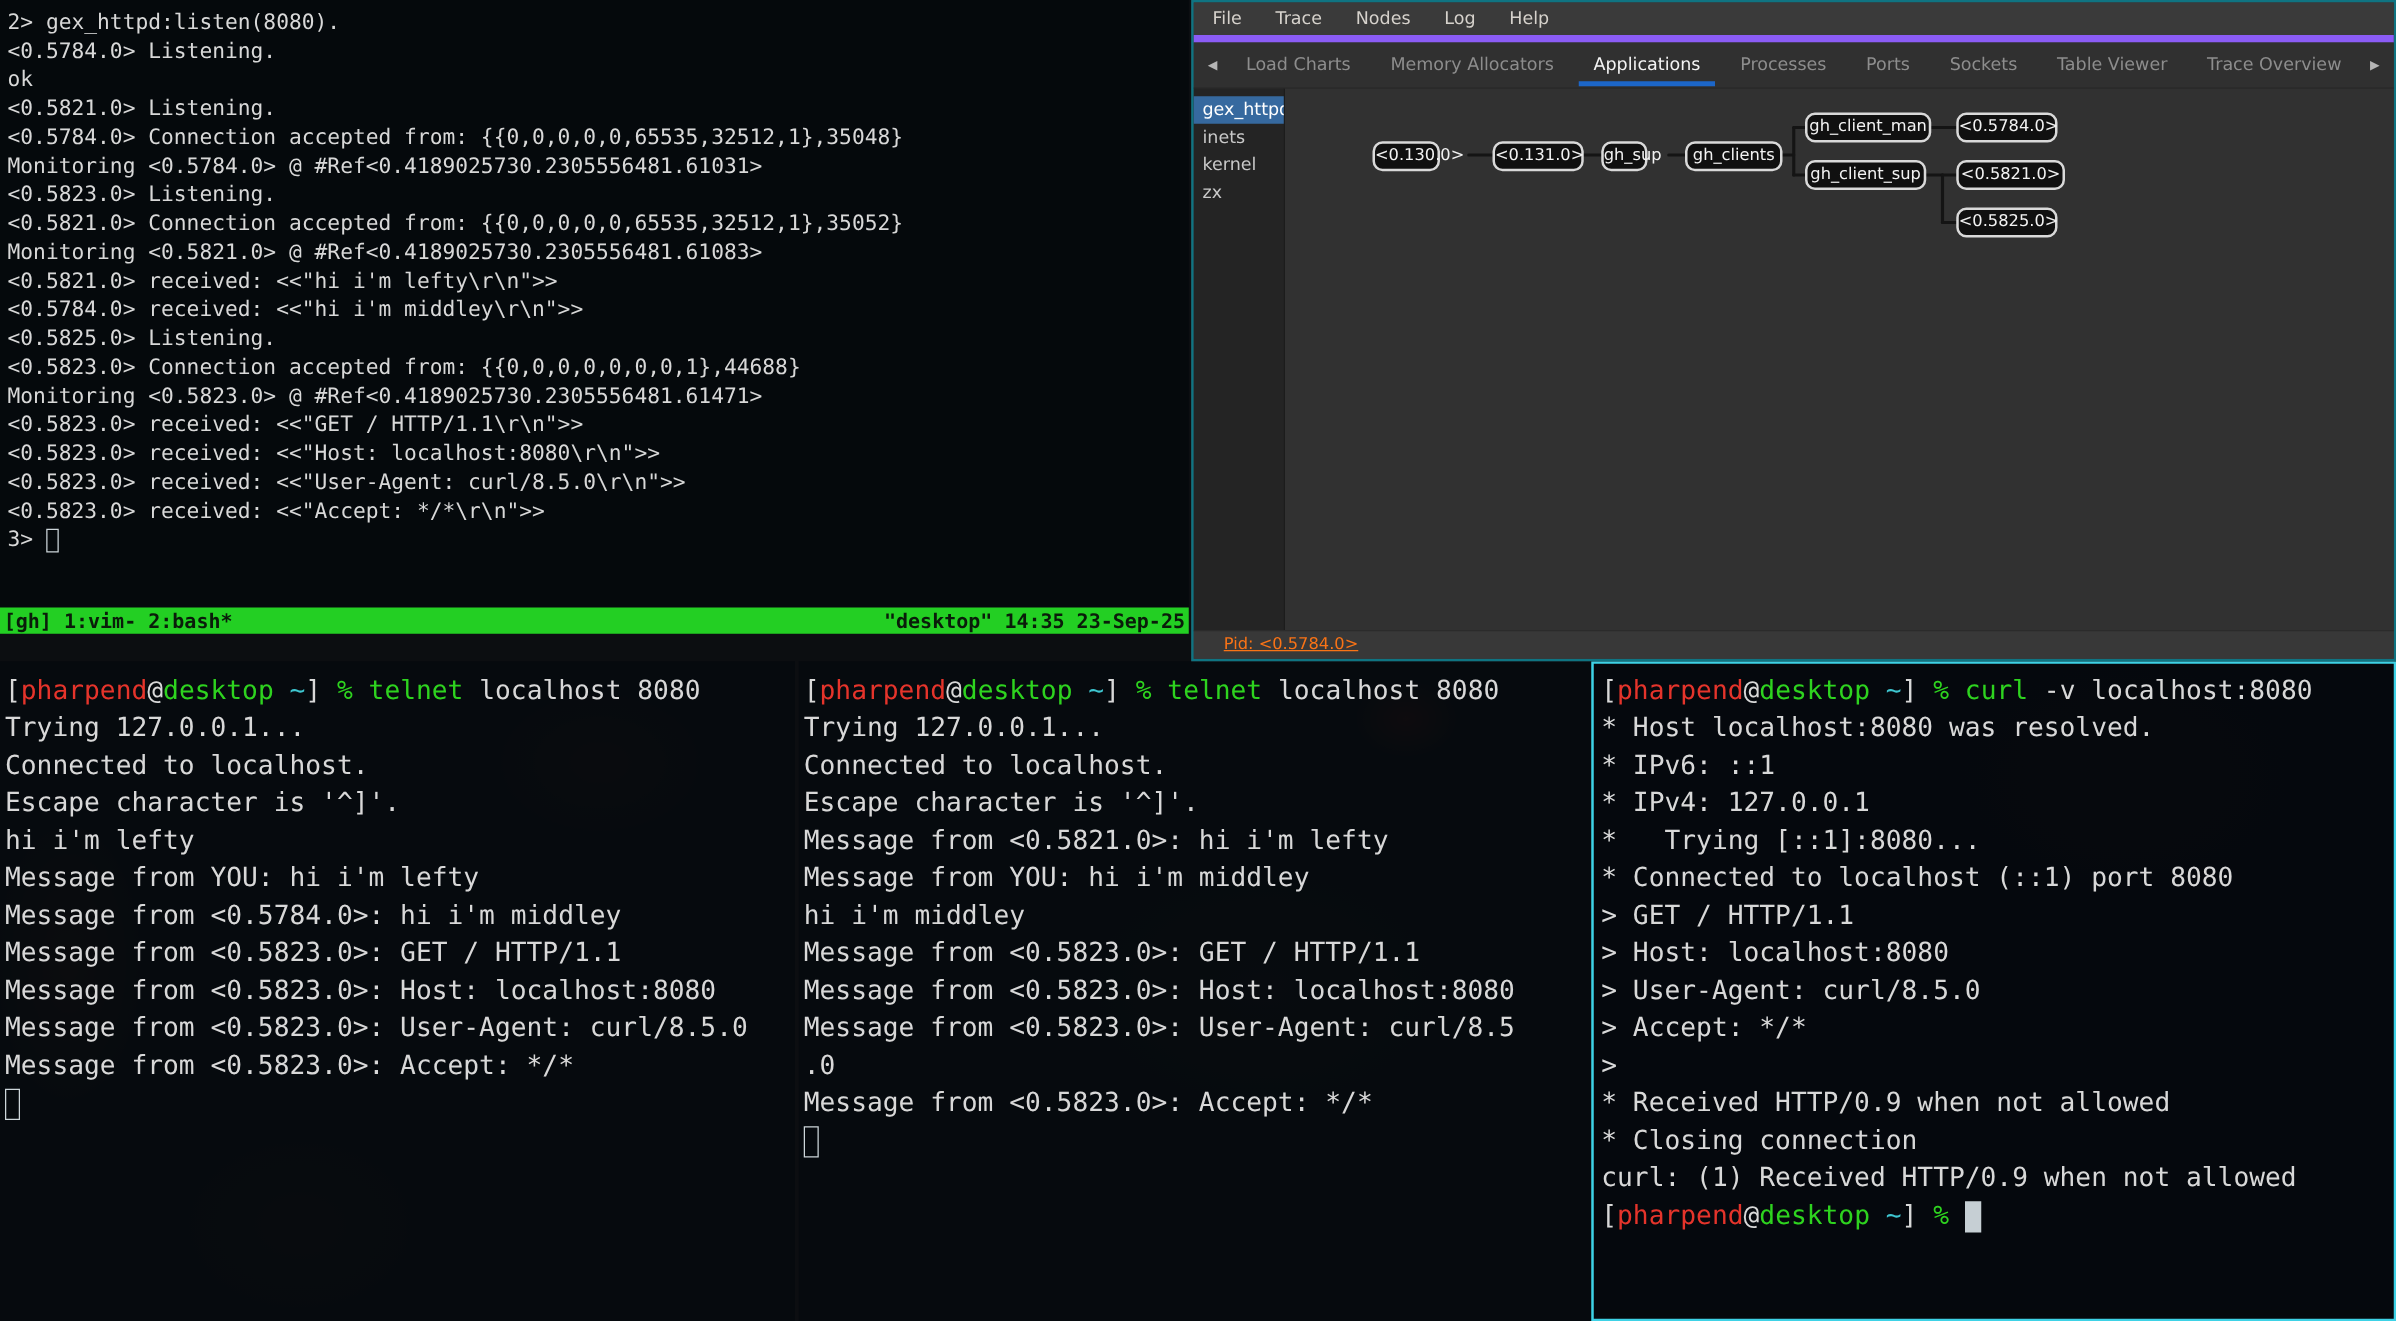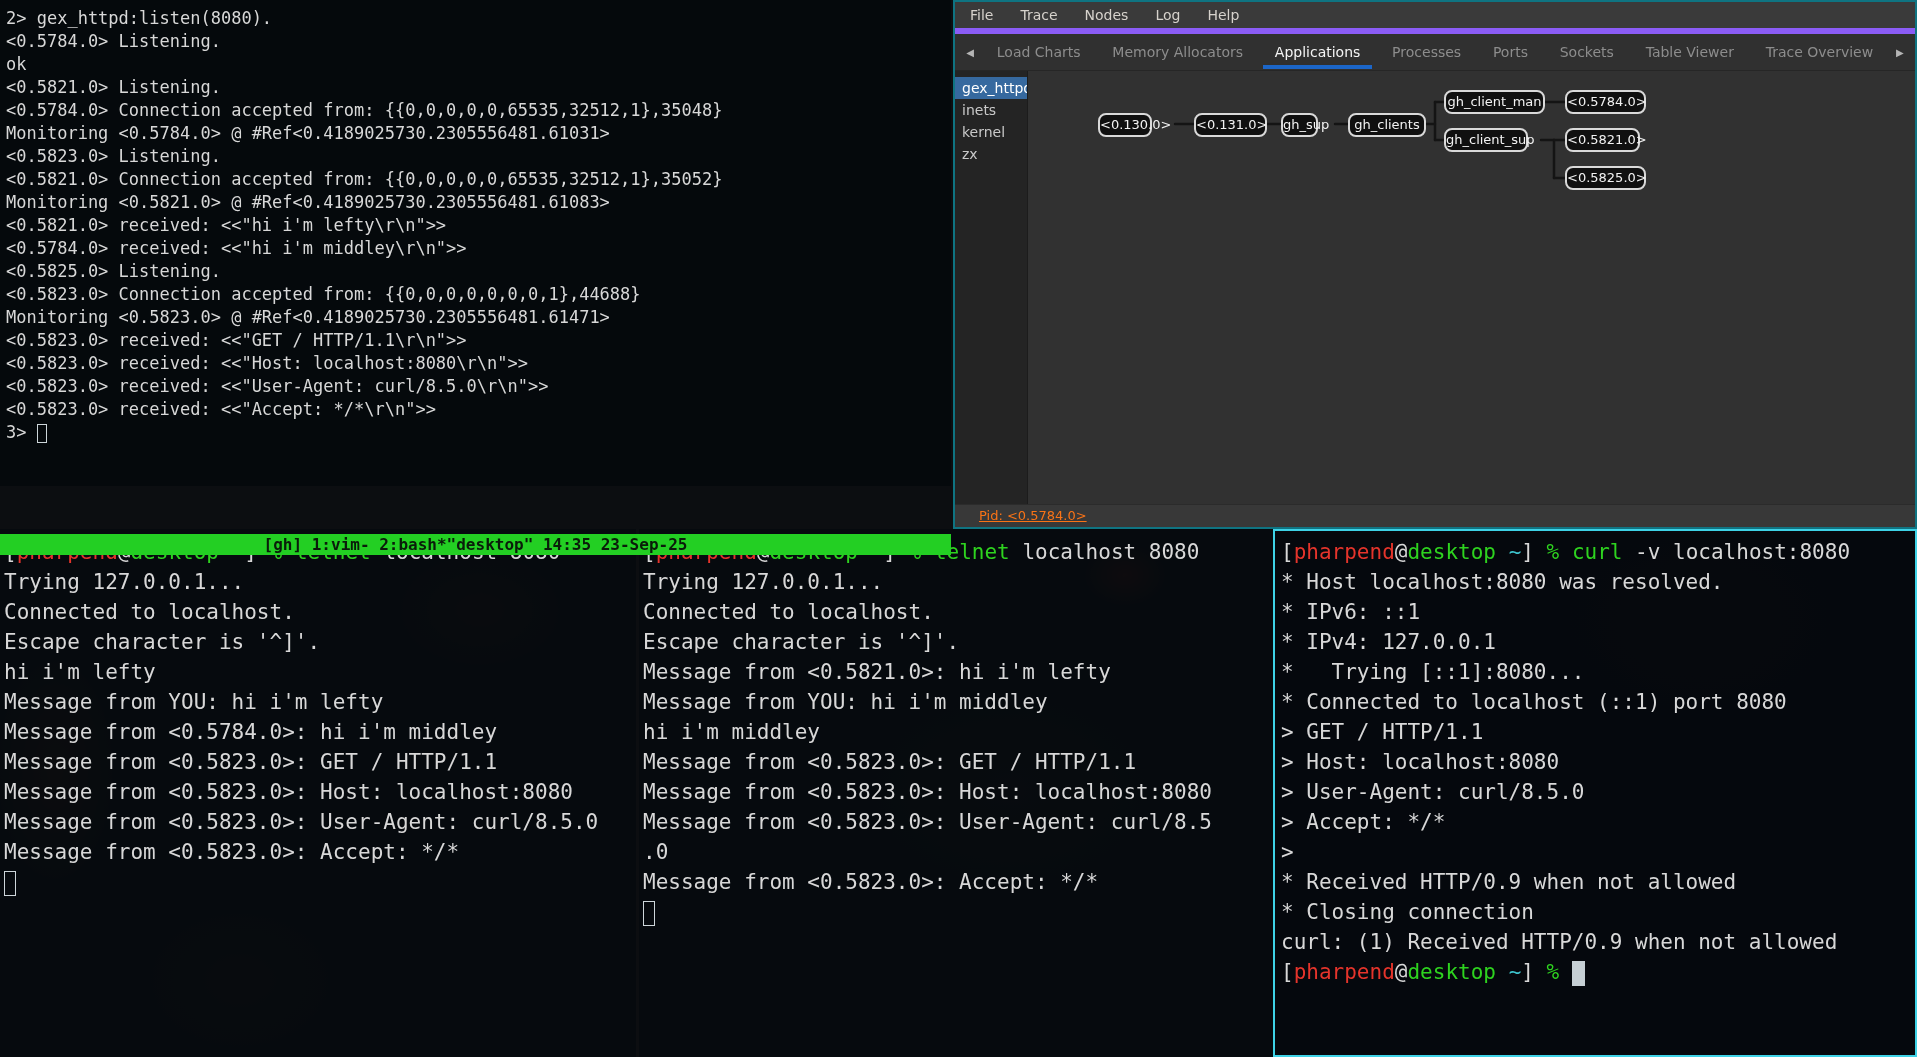"gh_client_sup" div.node { width: 84px -> 97px }
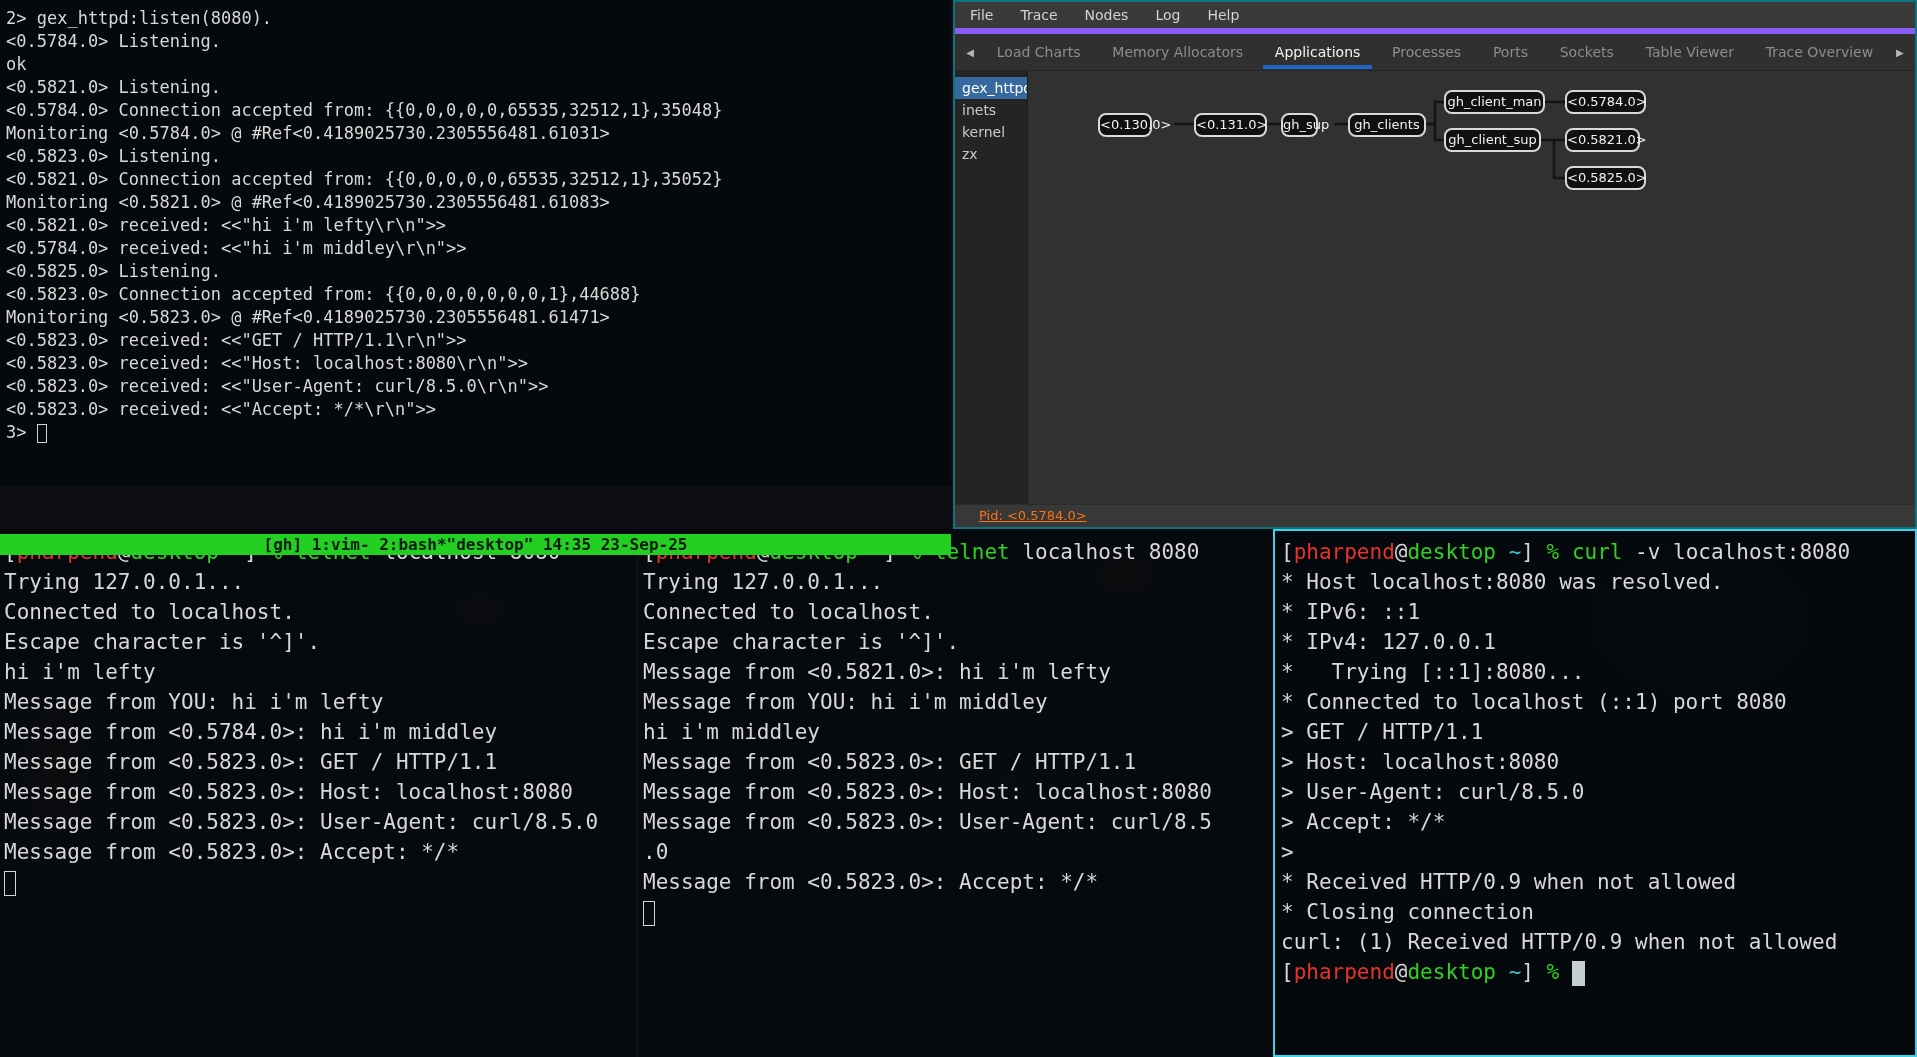"<0.5821.0>" div.node { width: 75px -> 87px }
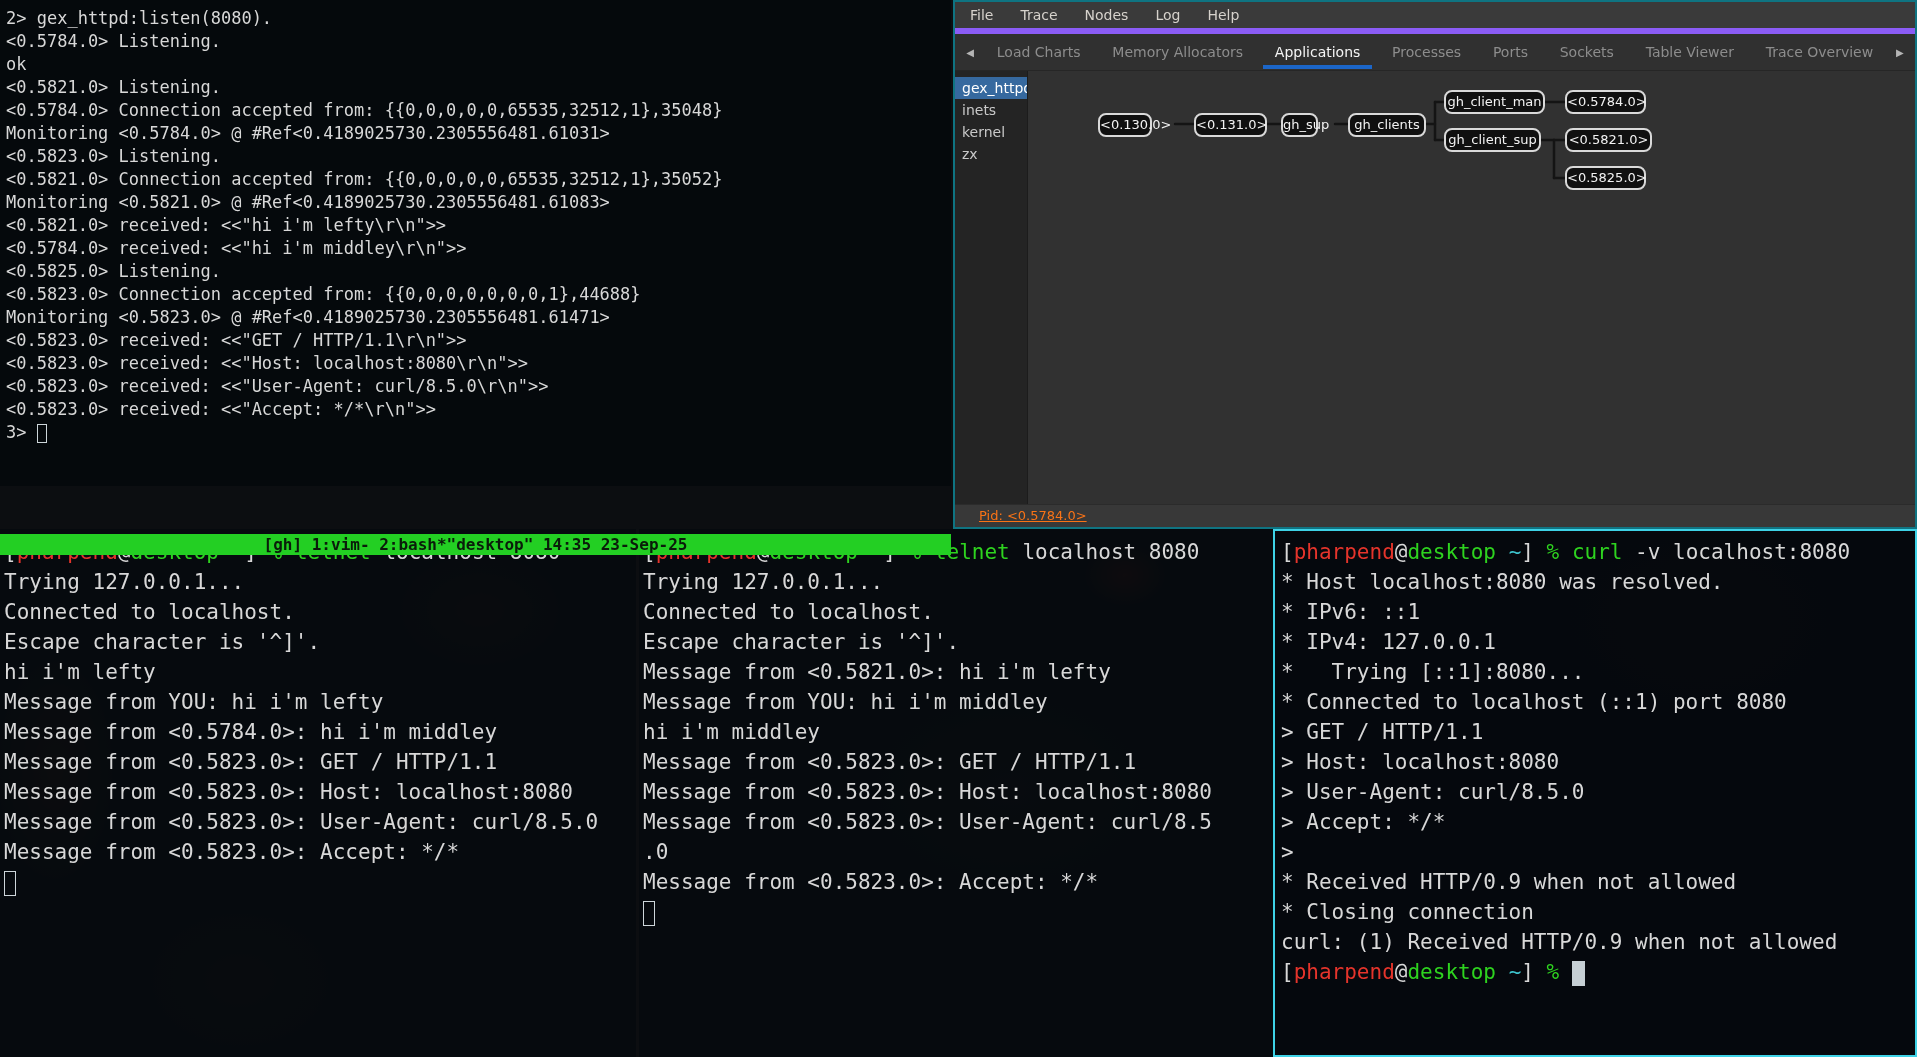"[gh] 1:vim- 2:bash*" .tmux-bar { justify-content: center -> space-between; margin-top: 48px -> none }
